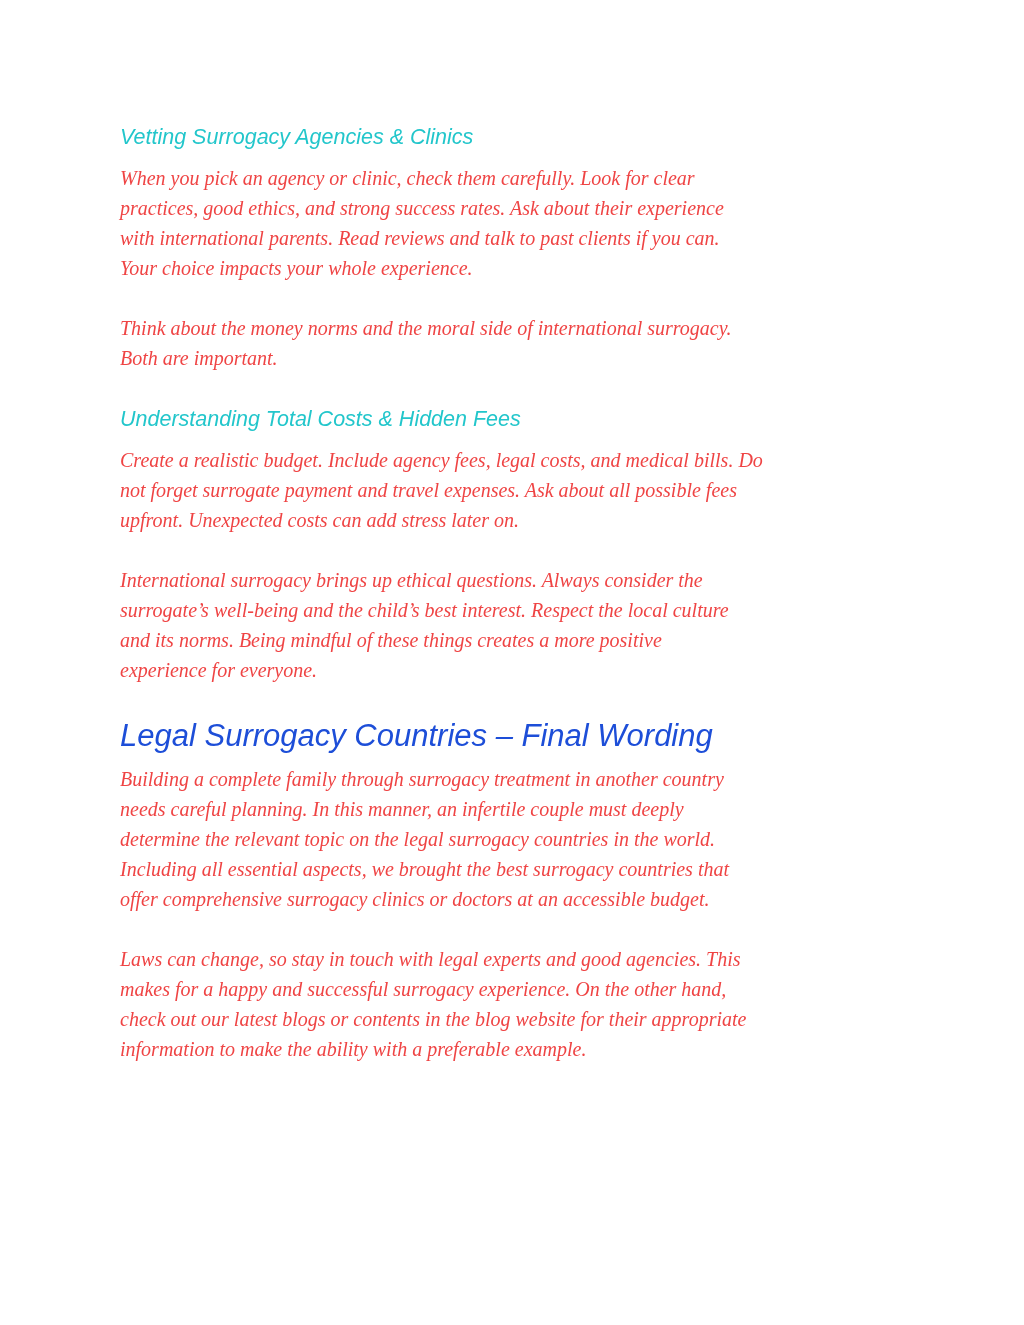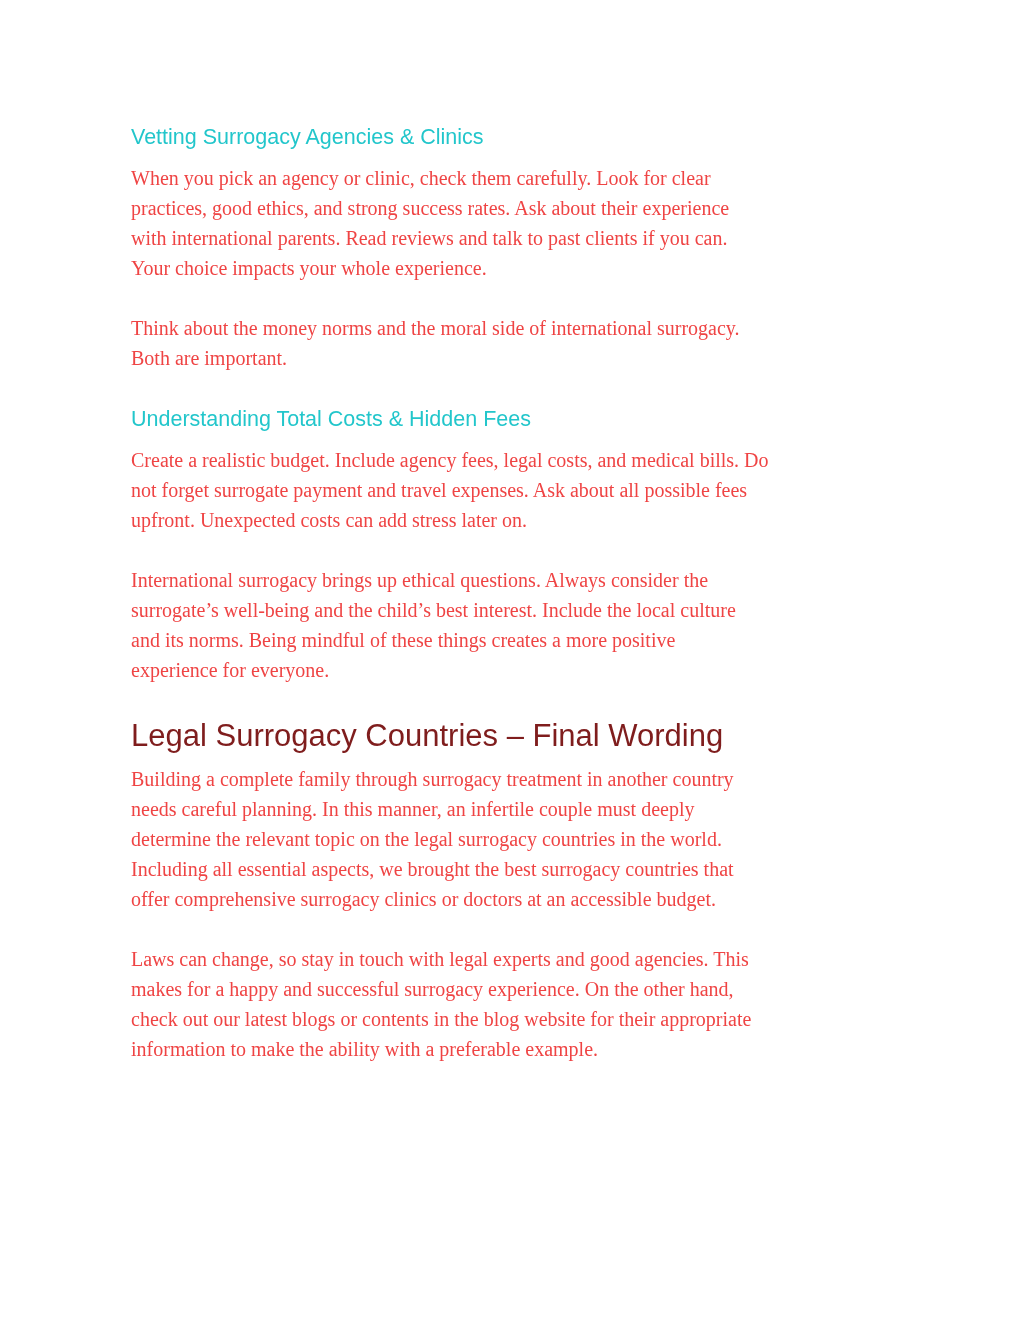"Vetting Surrogacy Agencies & Clinics" section { font-style: none -> italic; margin: 11px -> 0 }
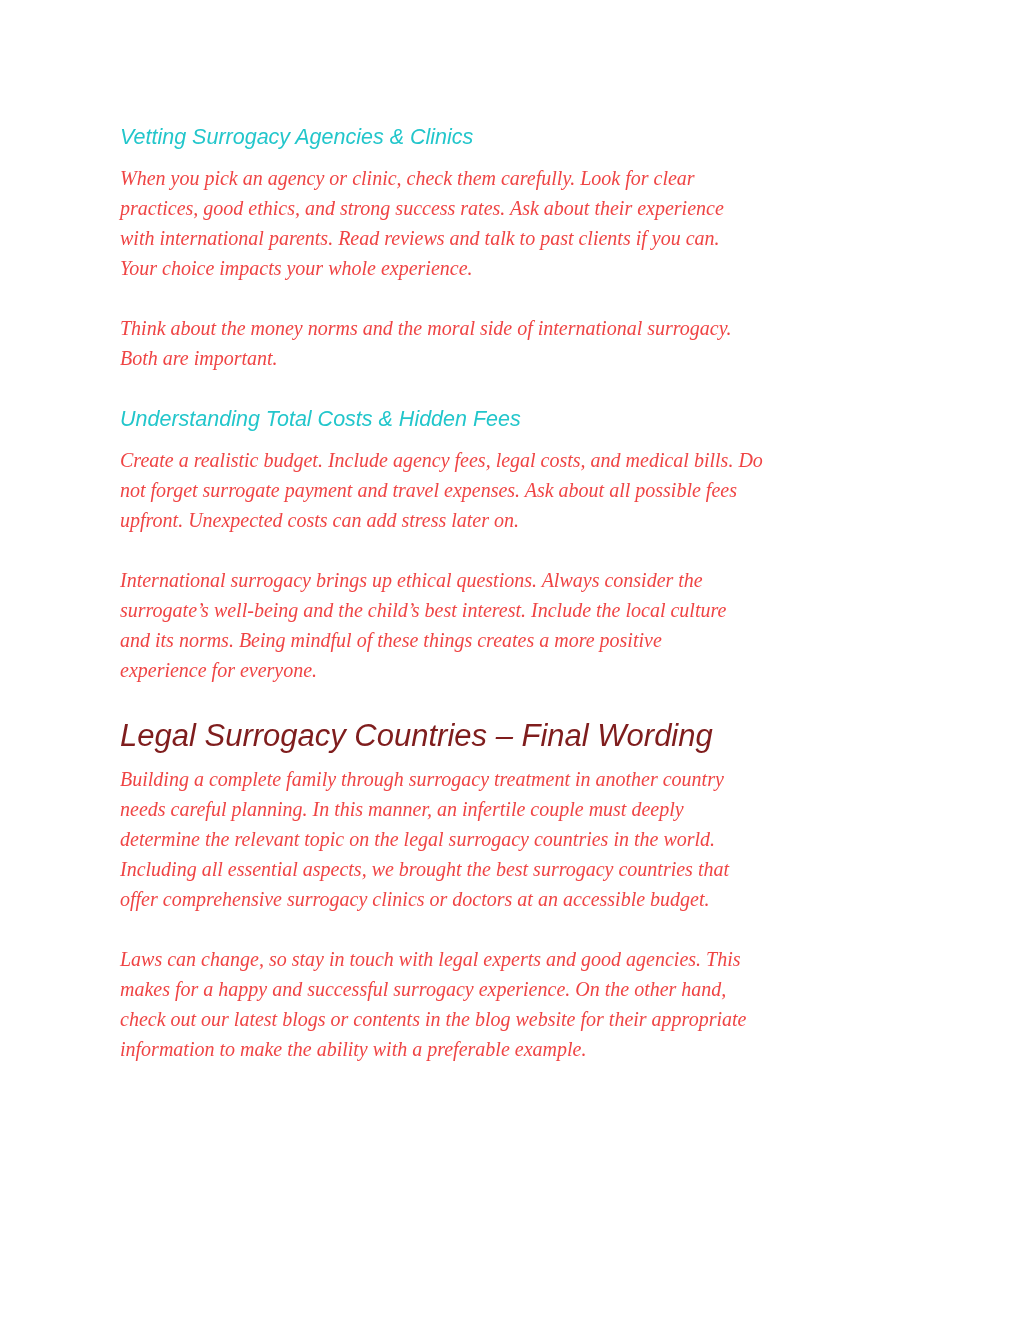"International surrogacy brings up" p.doc-p { text: Include -> Respect }
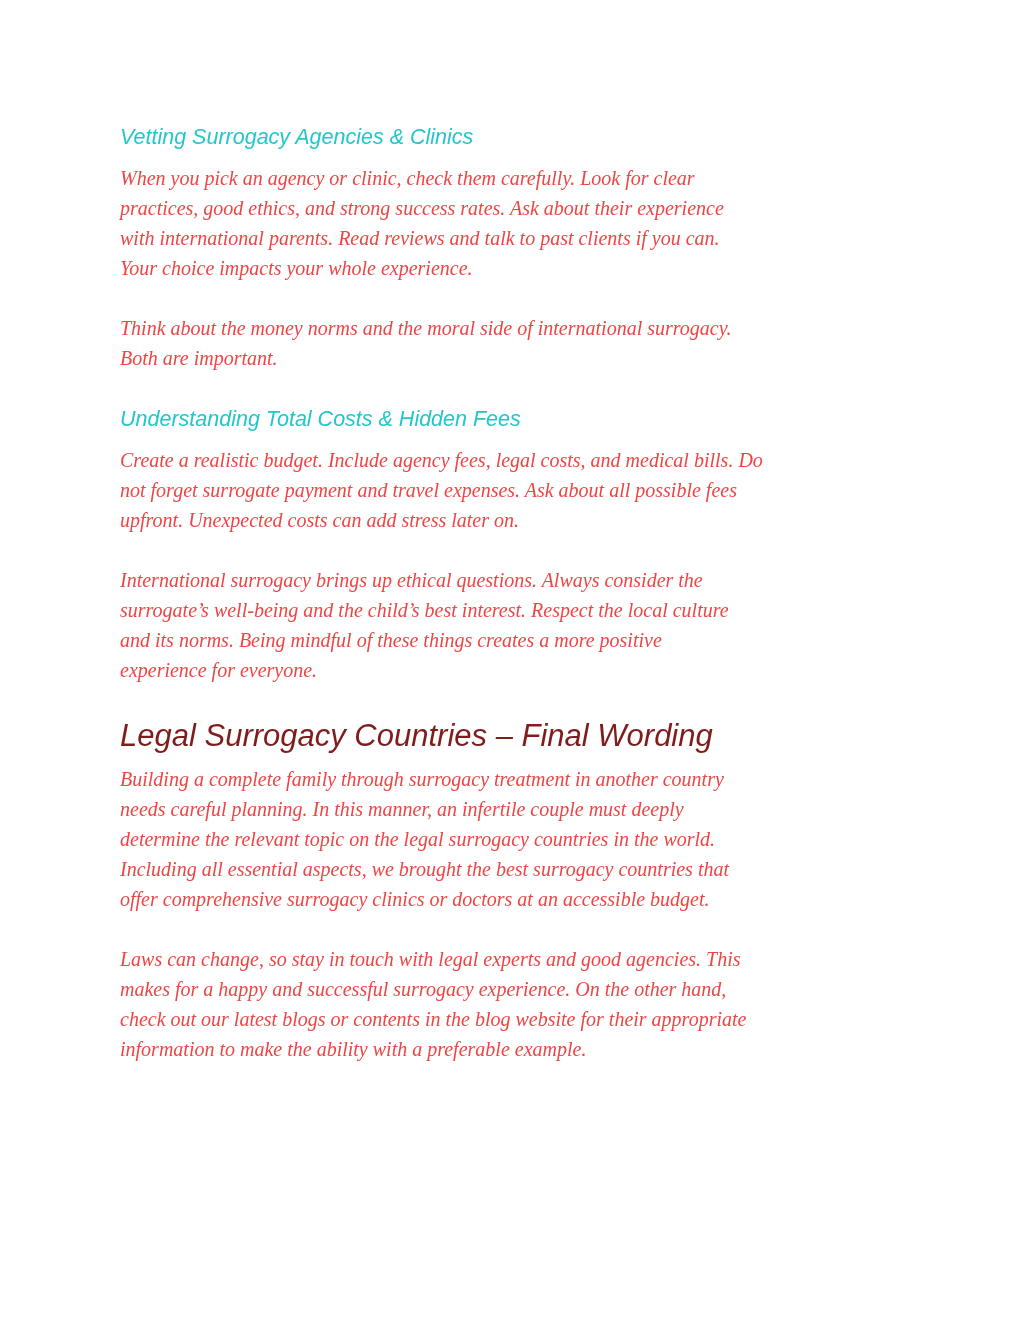"Legal Surrogacy Countries – Final" .doc-h2 { color: #7f1d1d -> #1d4ed8 }
